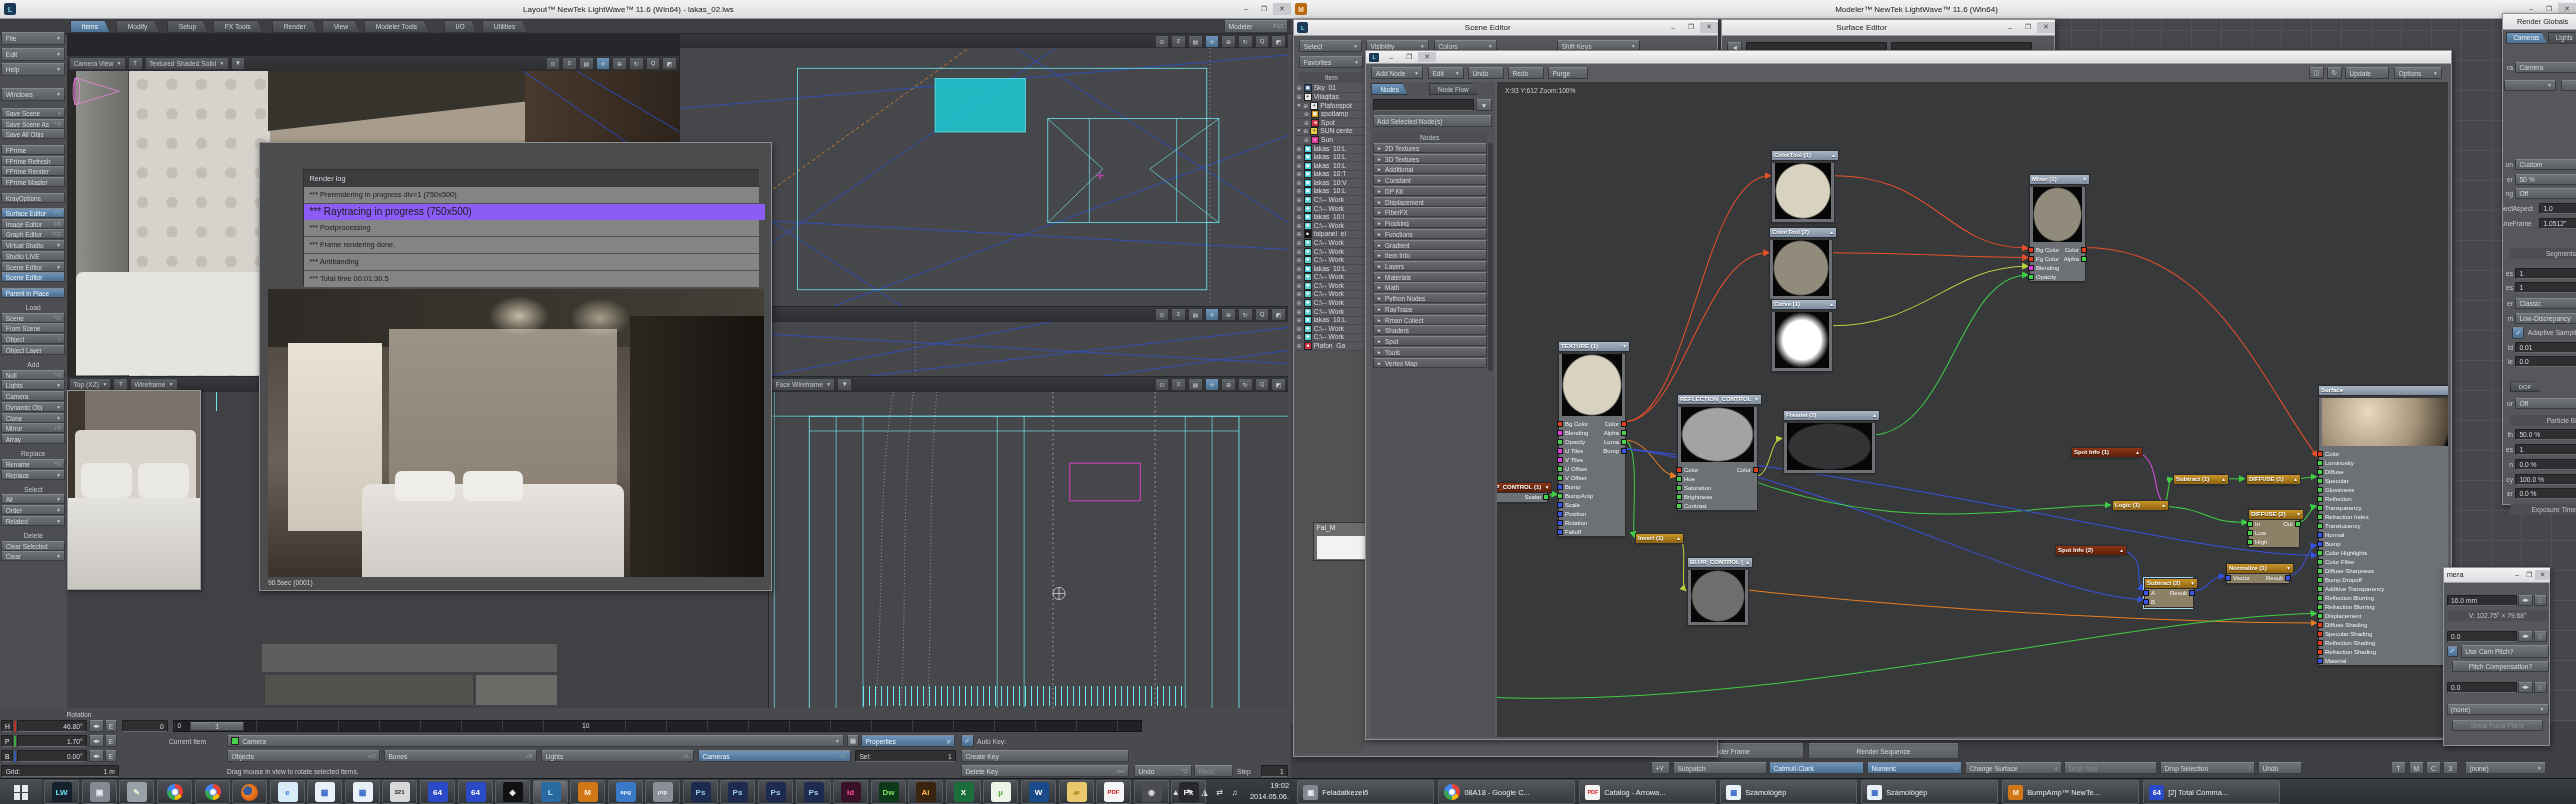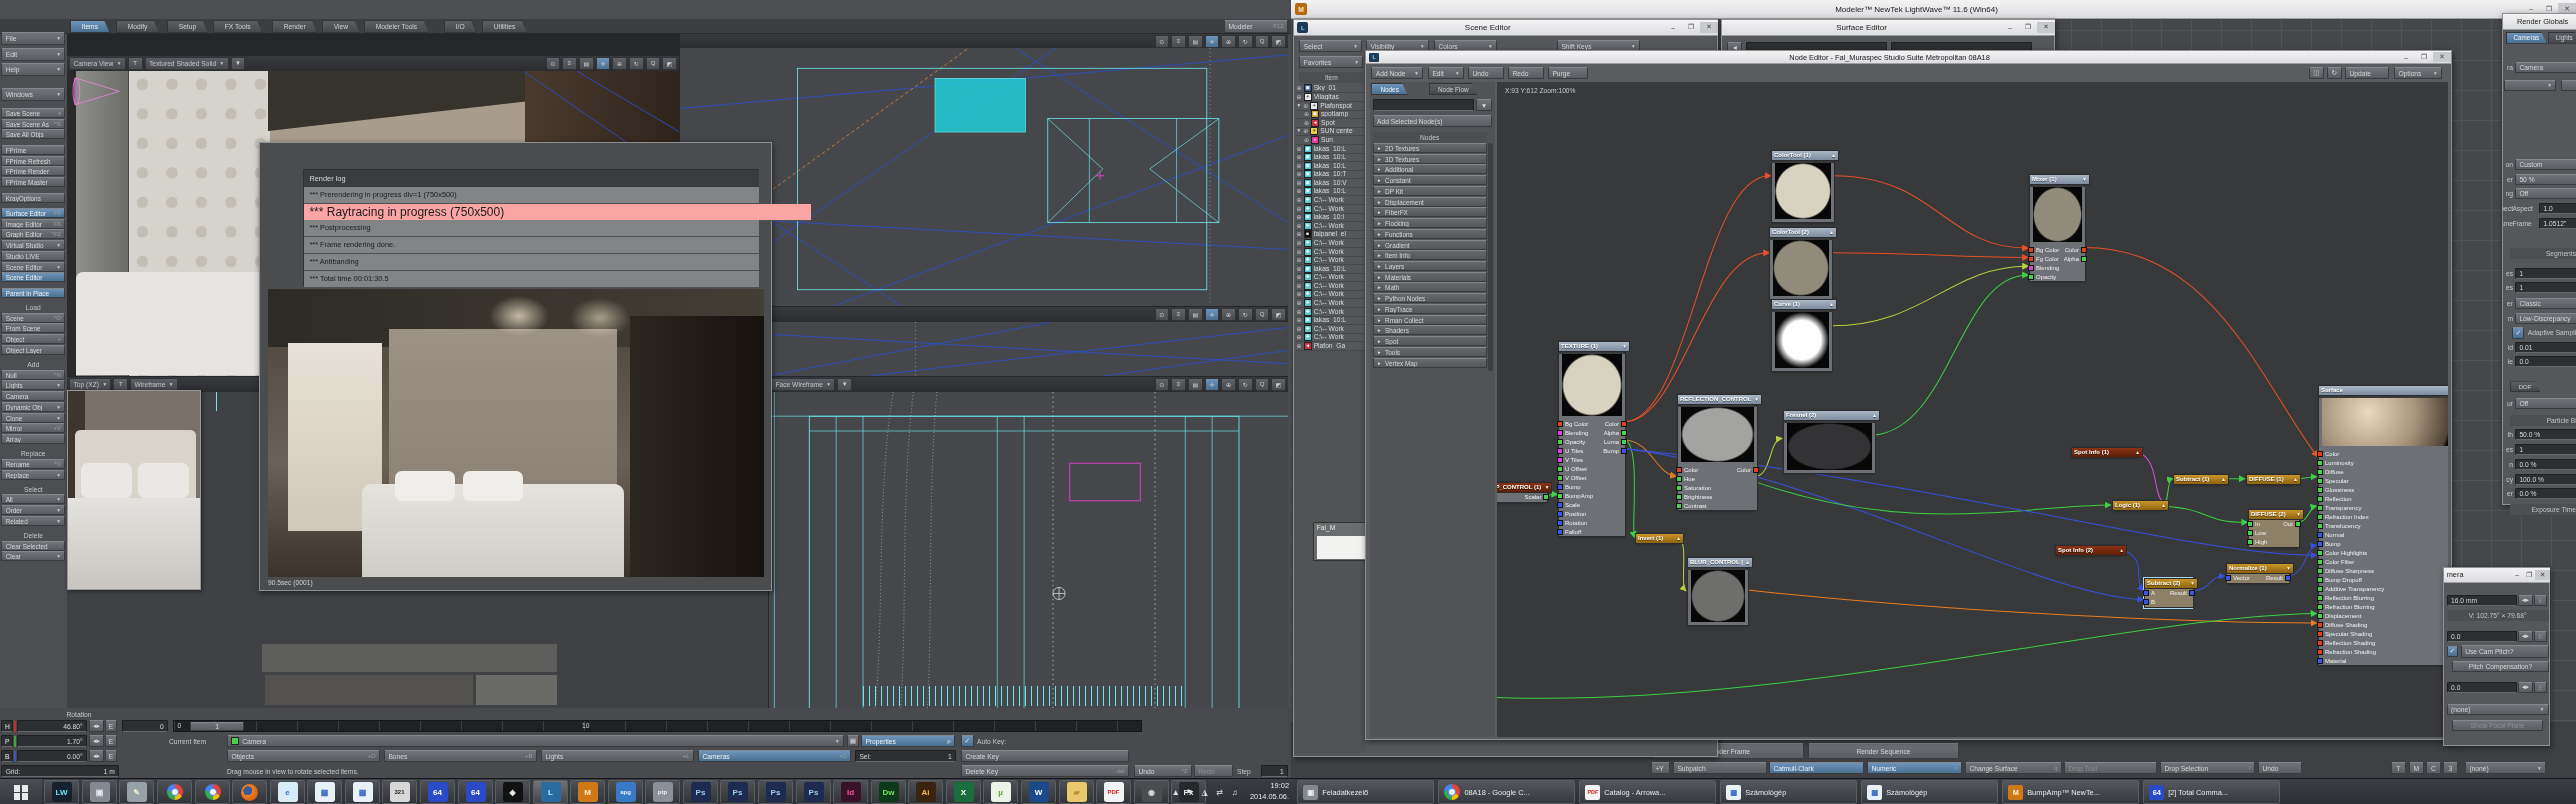"Layout™ NewTek LightWave™ 11.6 (Win64)" div.tbw { html: none -> <div> <div>L</div> <div>Layout™ NewTek LightWave™ 11.6 (Win64) - lakas_02.lws</div> <div>–</div> <div>❐</div> <div>✕</div> </div> }
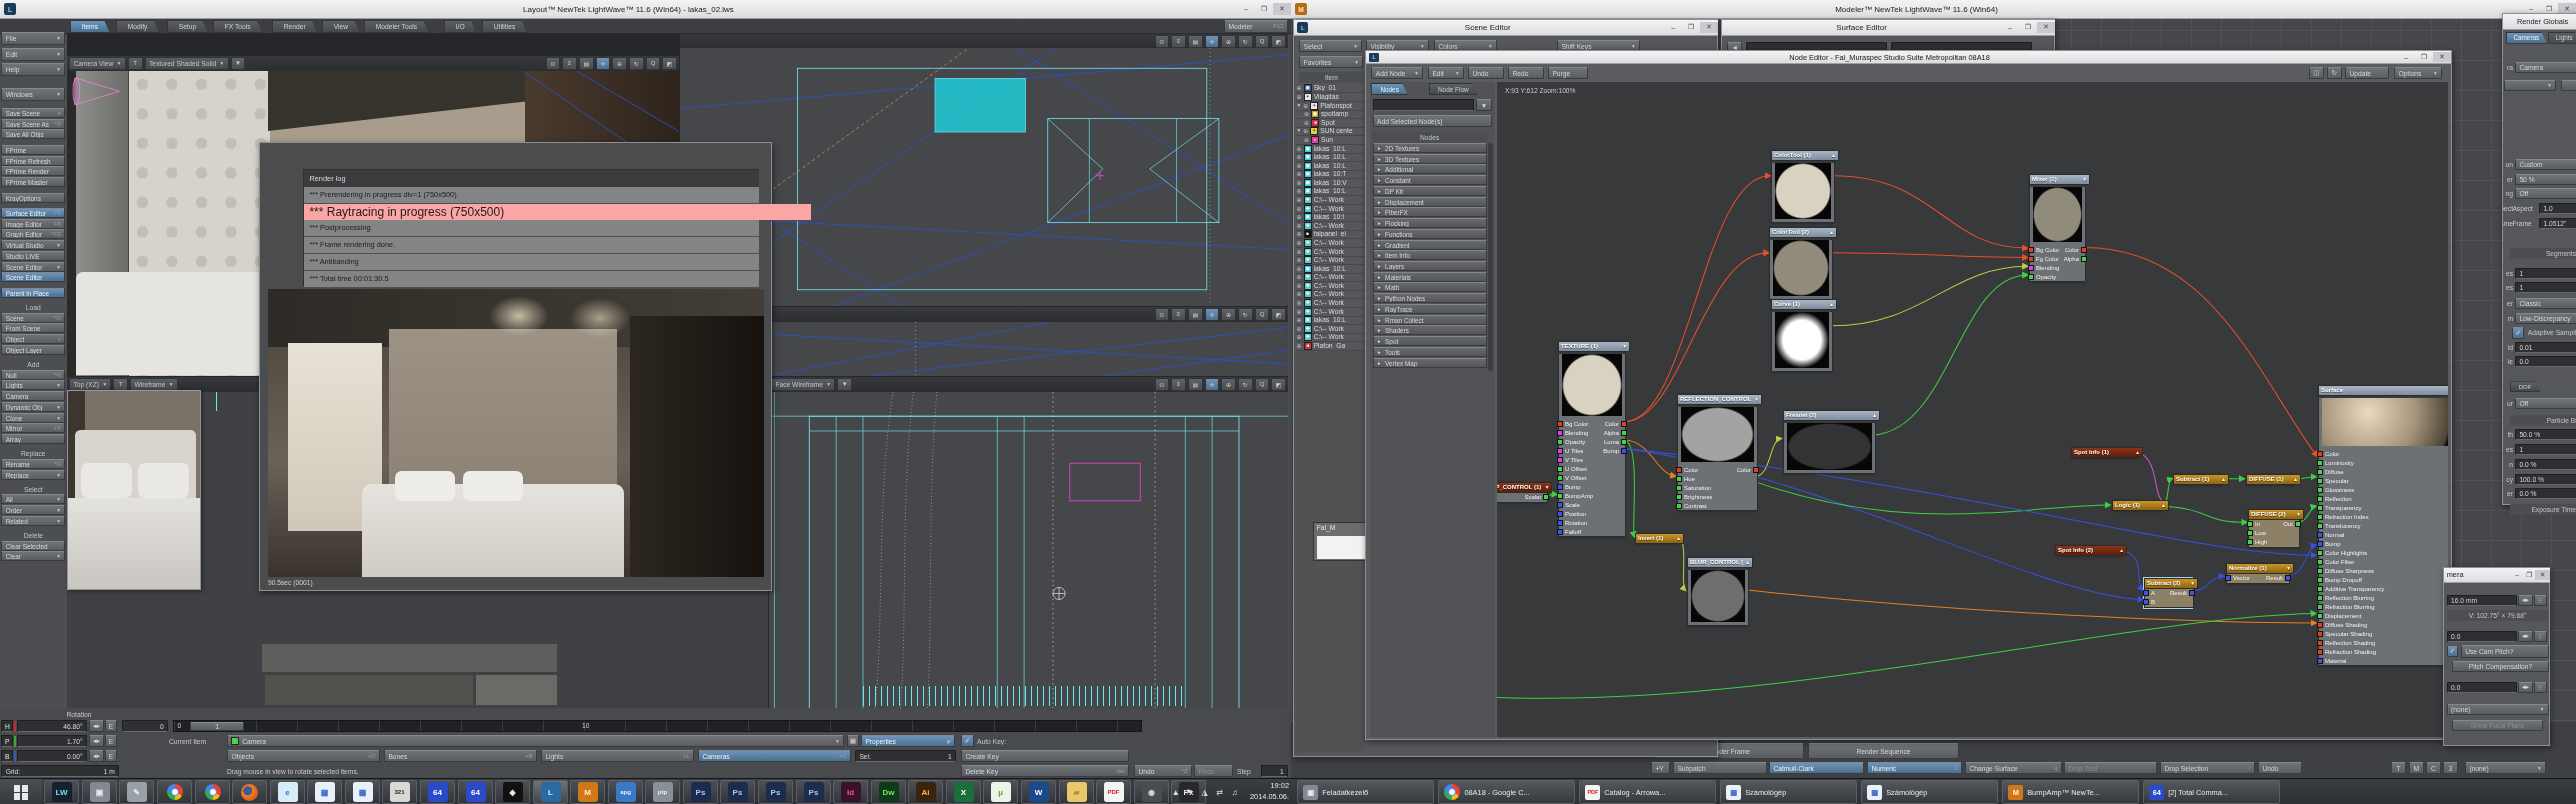"Node Editor - Fal_Muraspec Studio" div { html: <div>Node Editor - Fal_Muraspec Studio Suite Metropolitan 08A18</div> -> none }
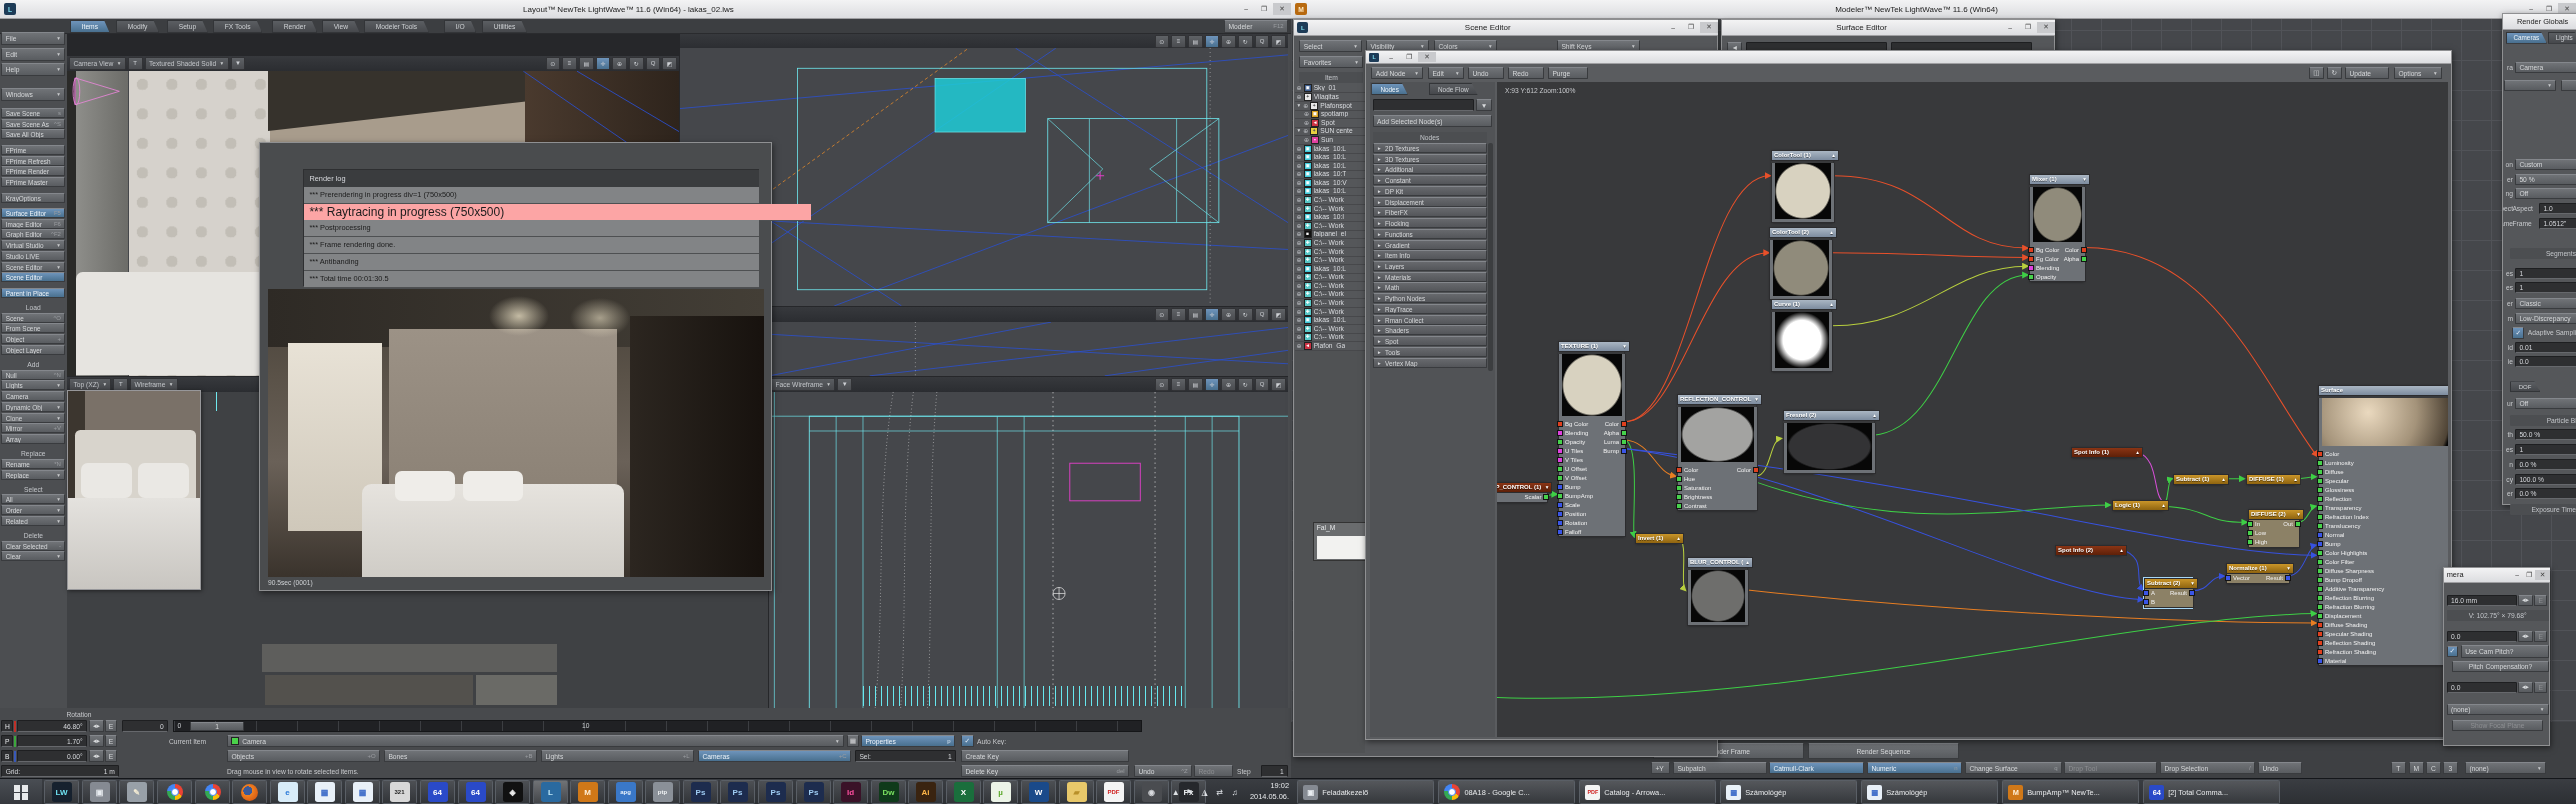"*** Raytracing in progress (750x500)" div.b { background: #fca5a5 -> #8b5cf6; font-size: 12px -> 10px; width: 507px -> 461px }
